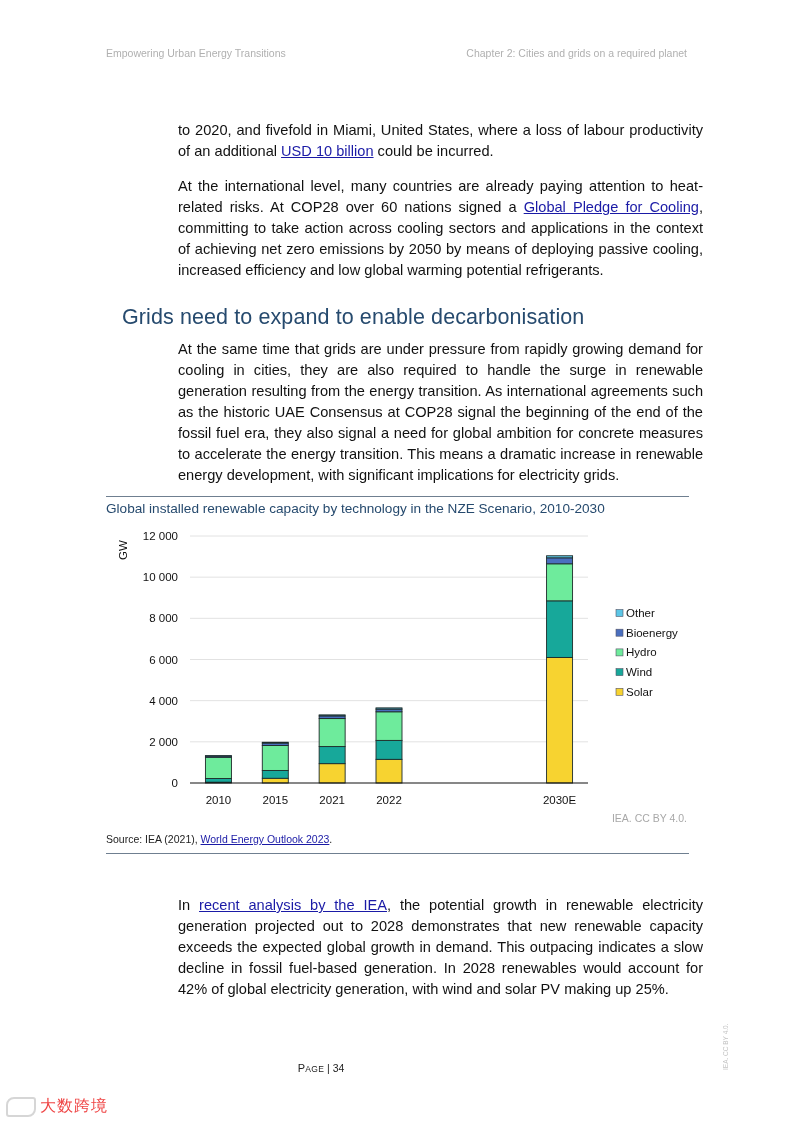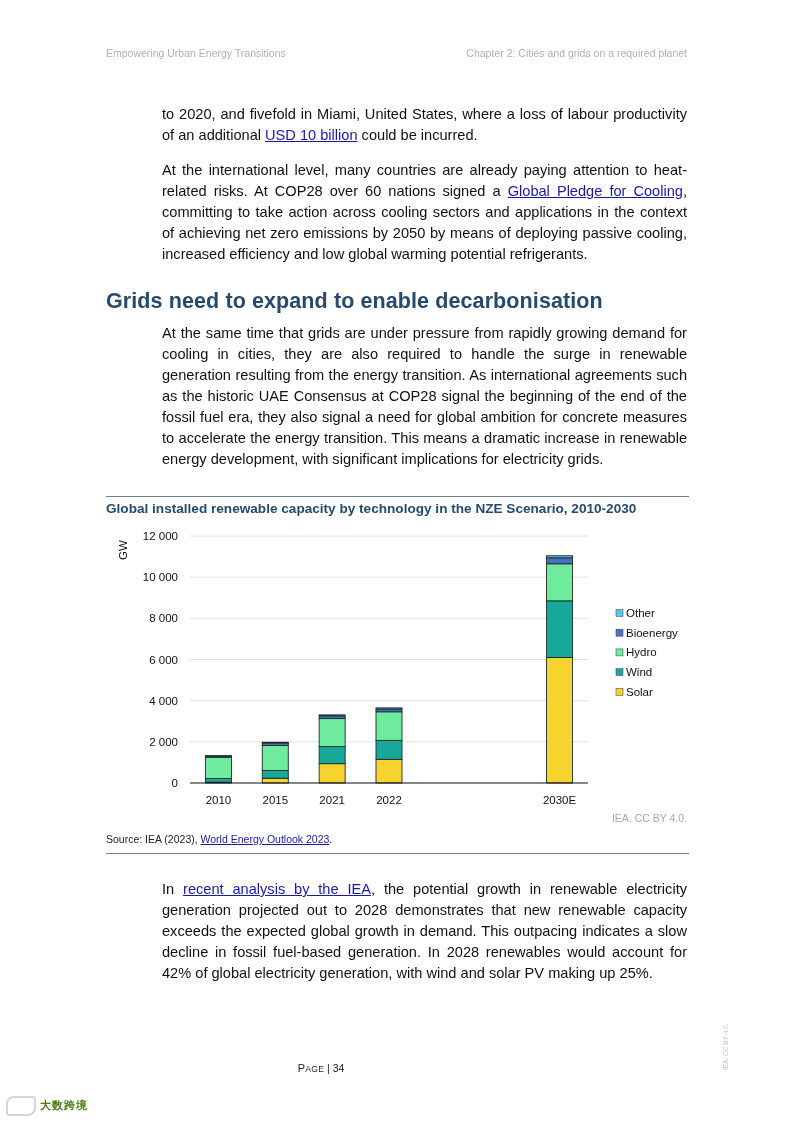"to 2020, and fivefold in" .para { margin: 0 -> 16px }
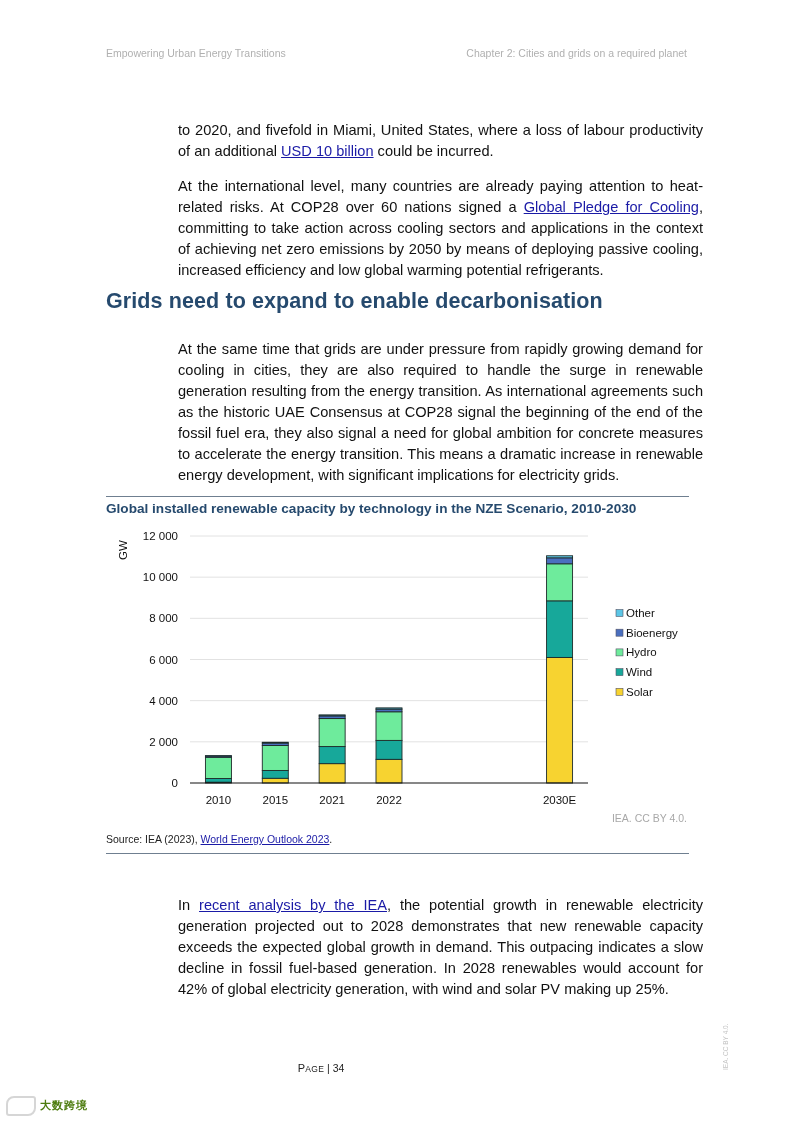"Grids need to expand to" .h2 { font-weight: bold -> normal; margin: 0 -> 16px }
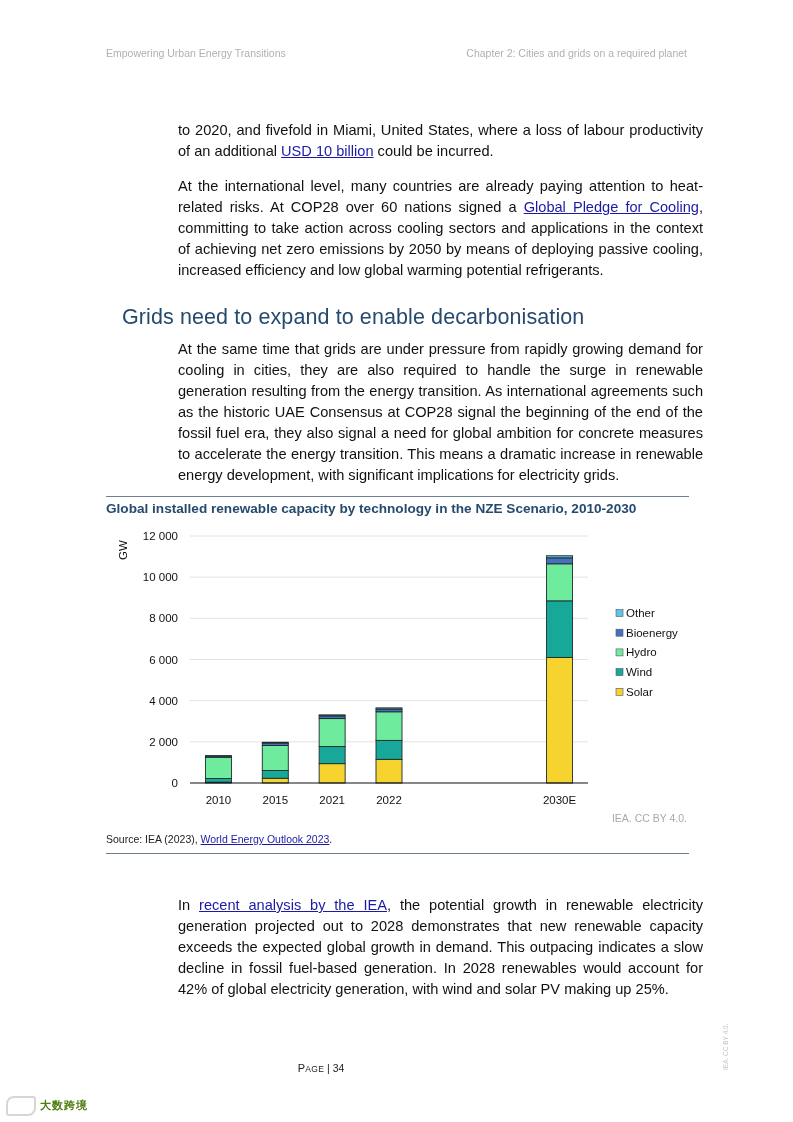"Global installed renewable capacity by" .fig-title { font-weight: bold -> normal }
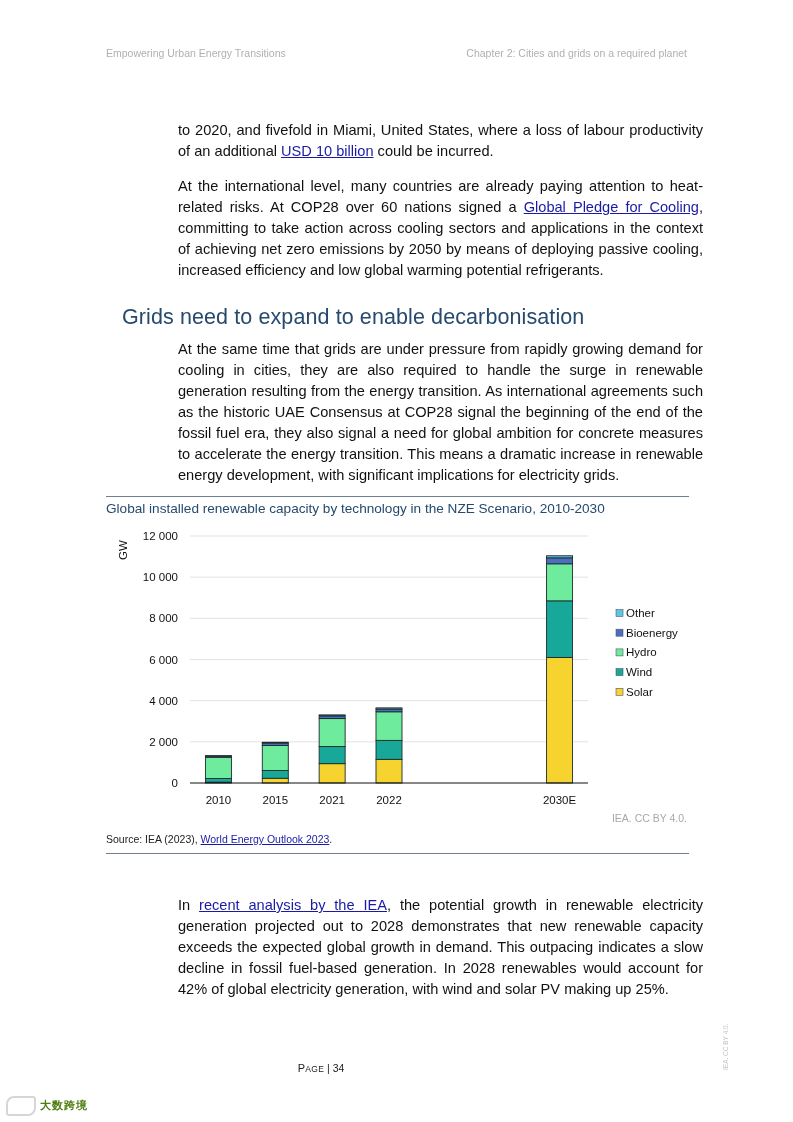"Source: IEA (2023)," span { text: 2023 -> 2021 }
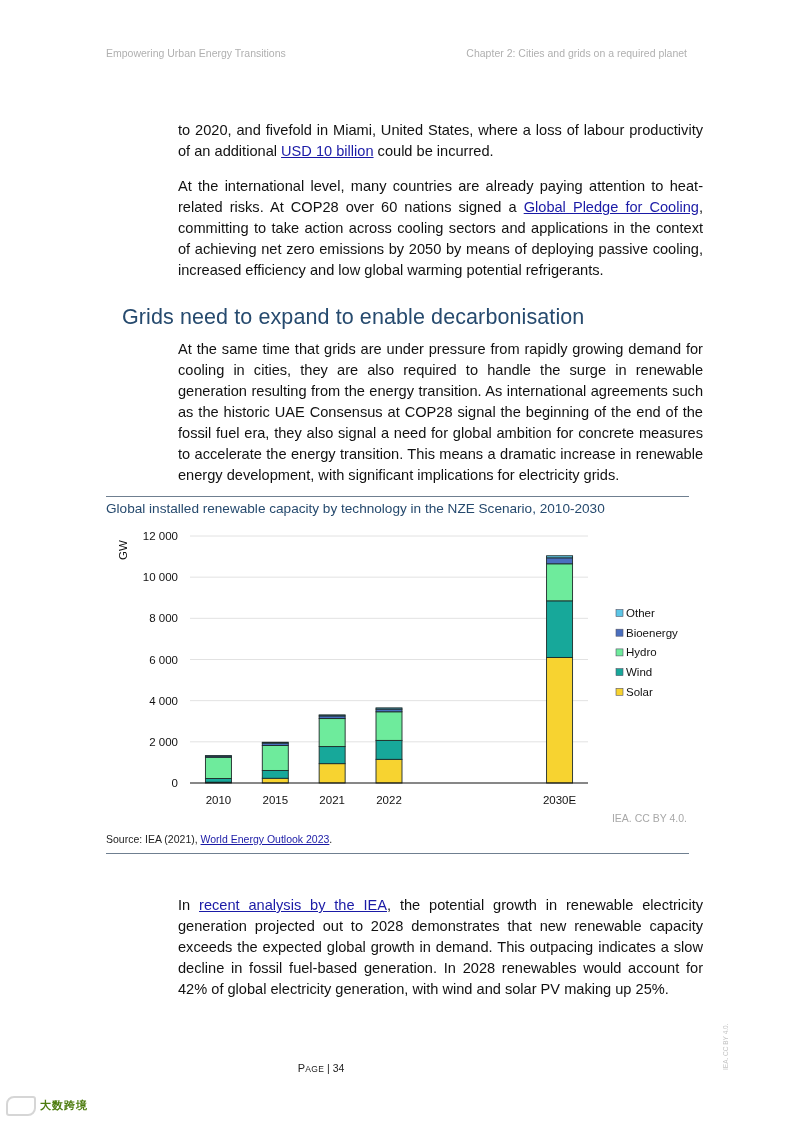"大数跨境" .watermark { color: #4d7c0f -> #ef4444; font-size: 11px -> 16px; font-weight: bold -> normal }
